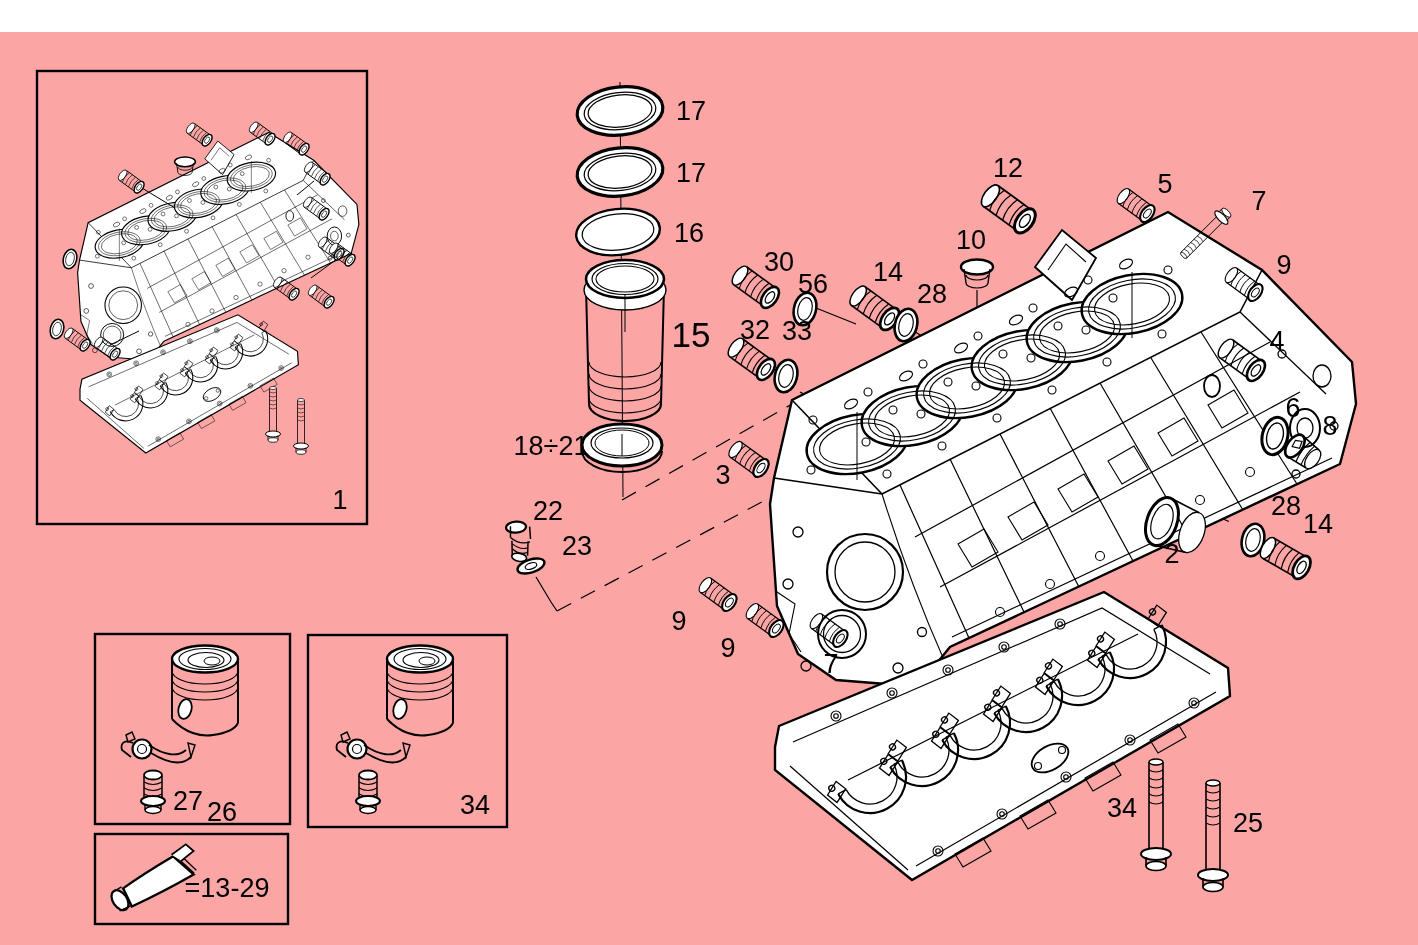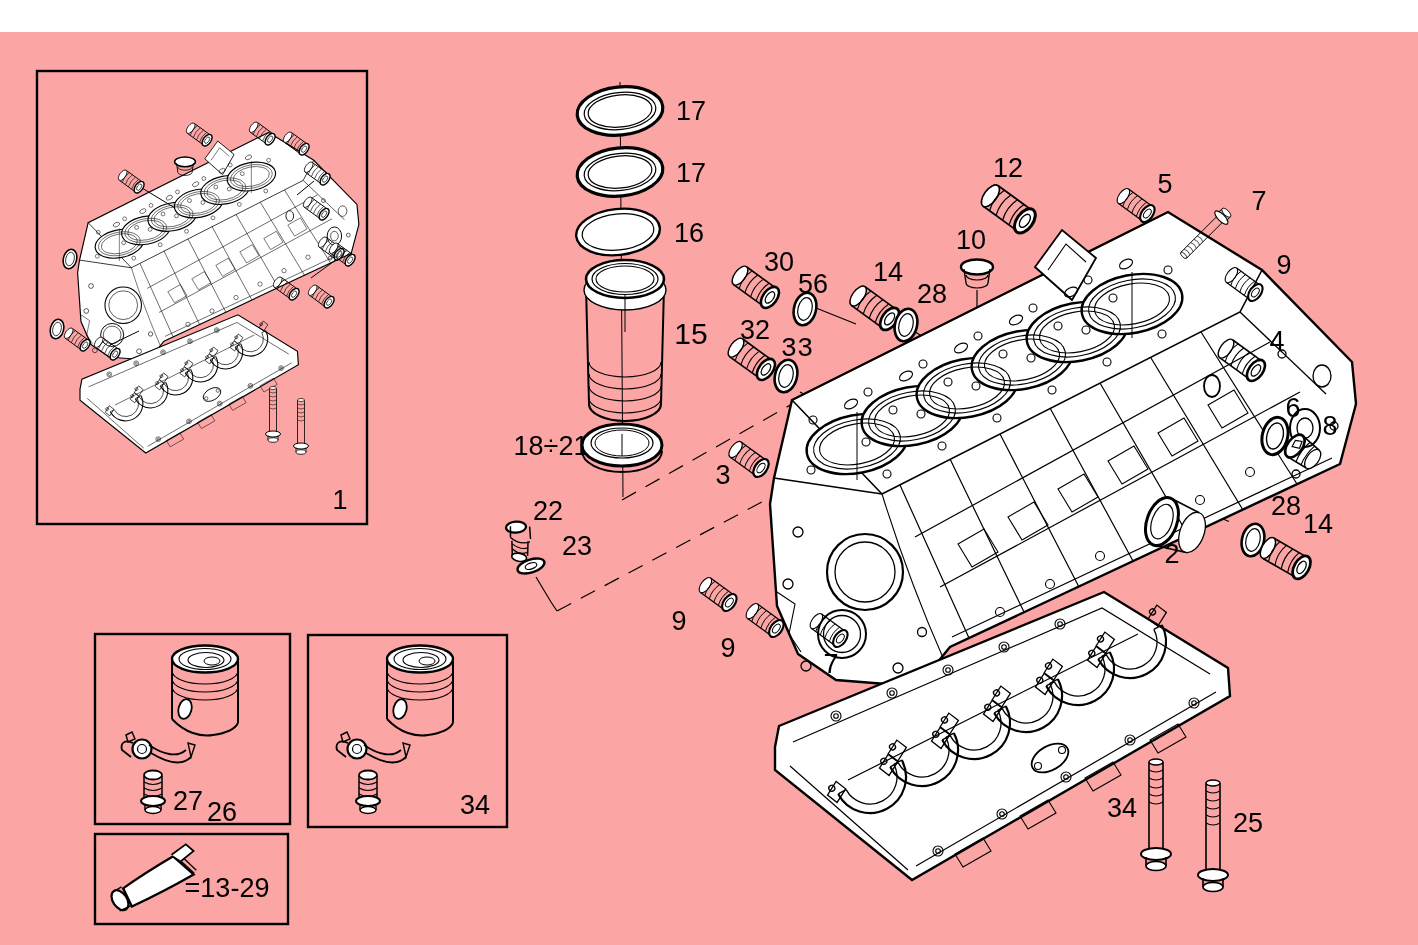"15" span.callout { font-size: 30px -> 35px }
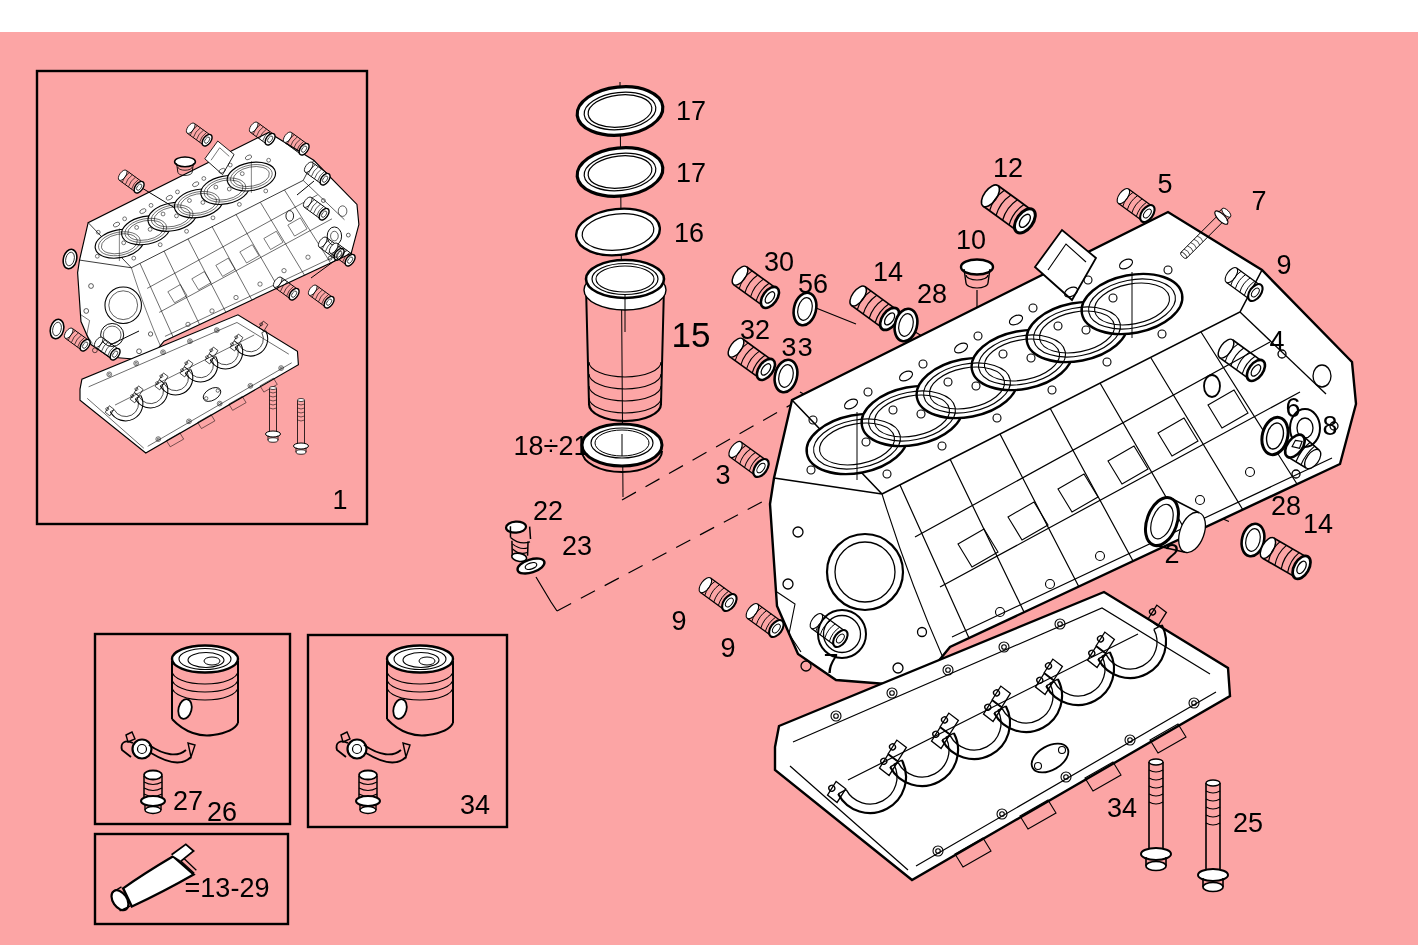"33" span.callout { font-family: Liberation Mono, monospace -> none; top: 317px -> 299px }
